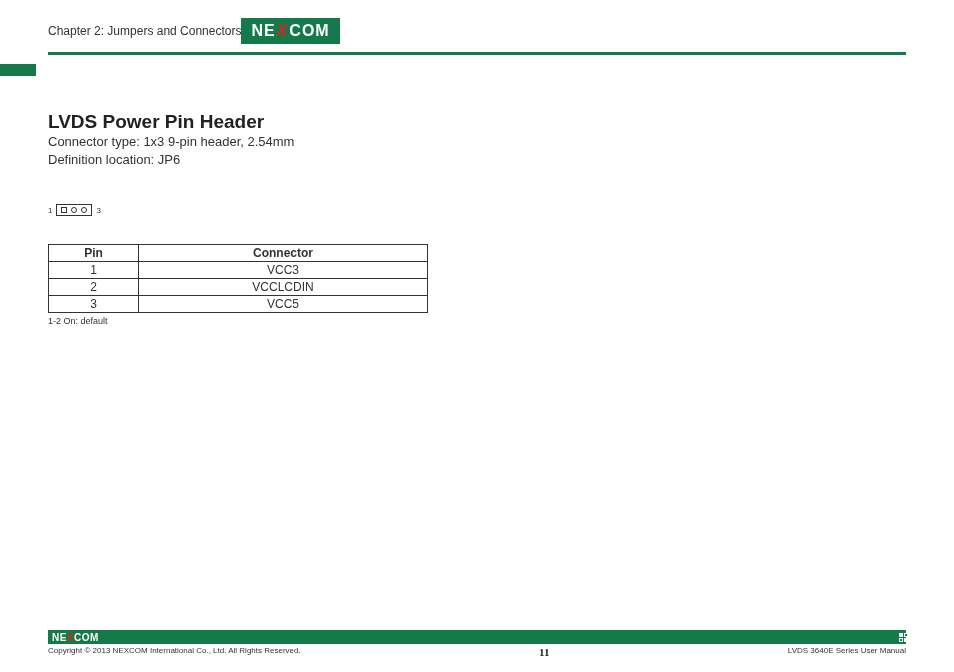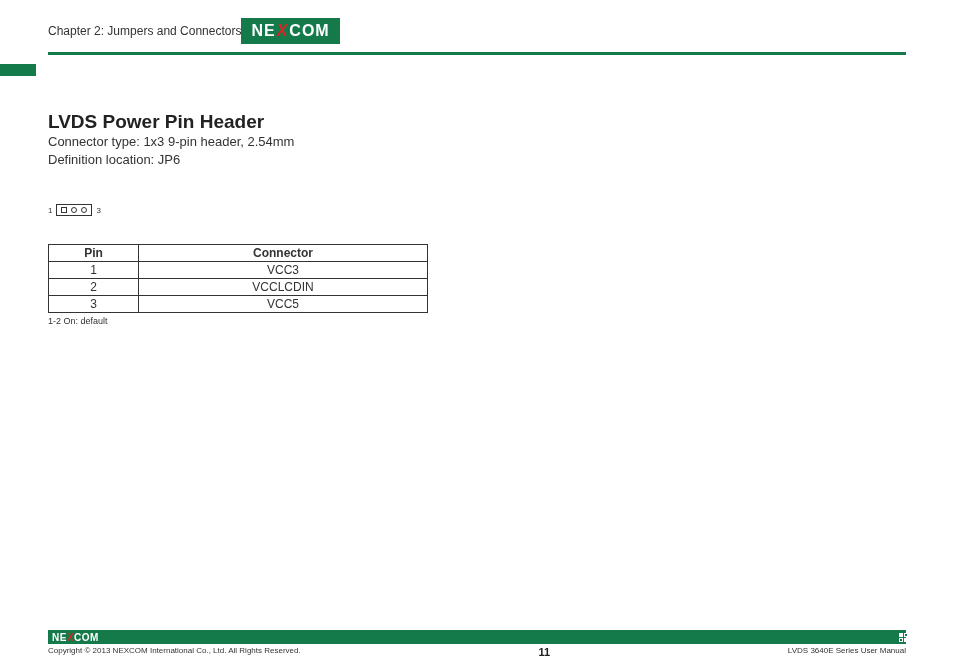"11" .footer-page { font-family: none -> Liberation Serif, serif }
